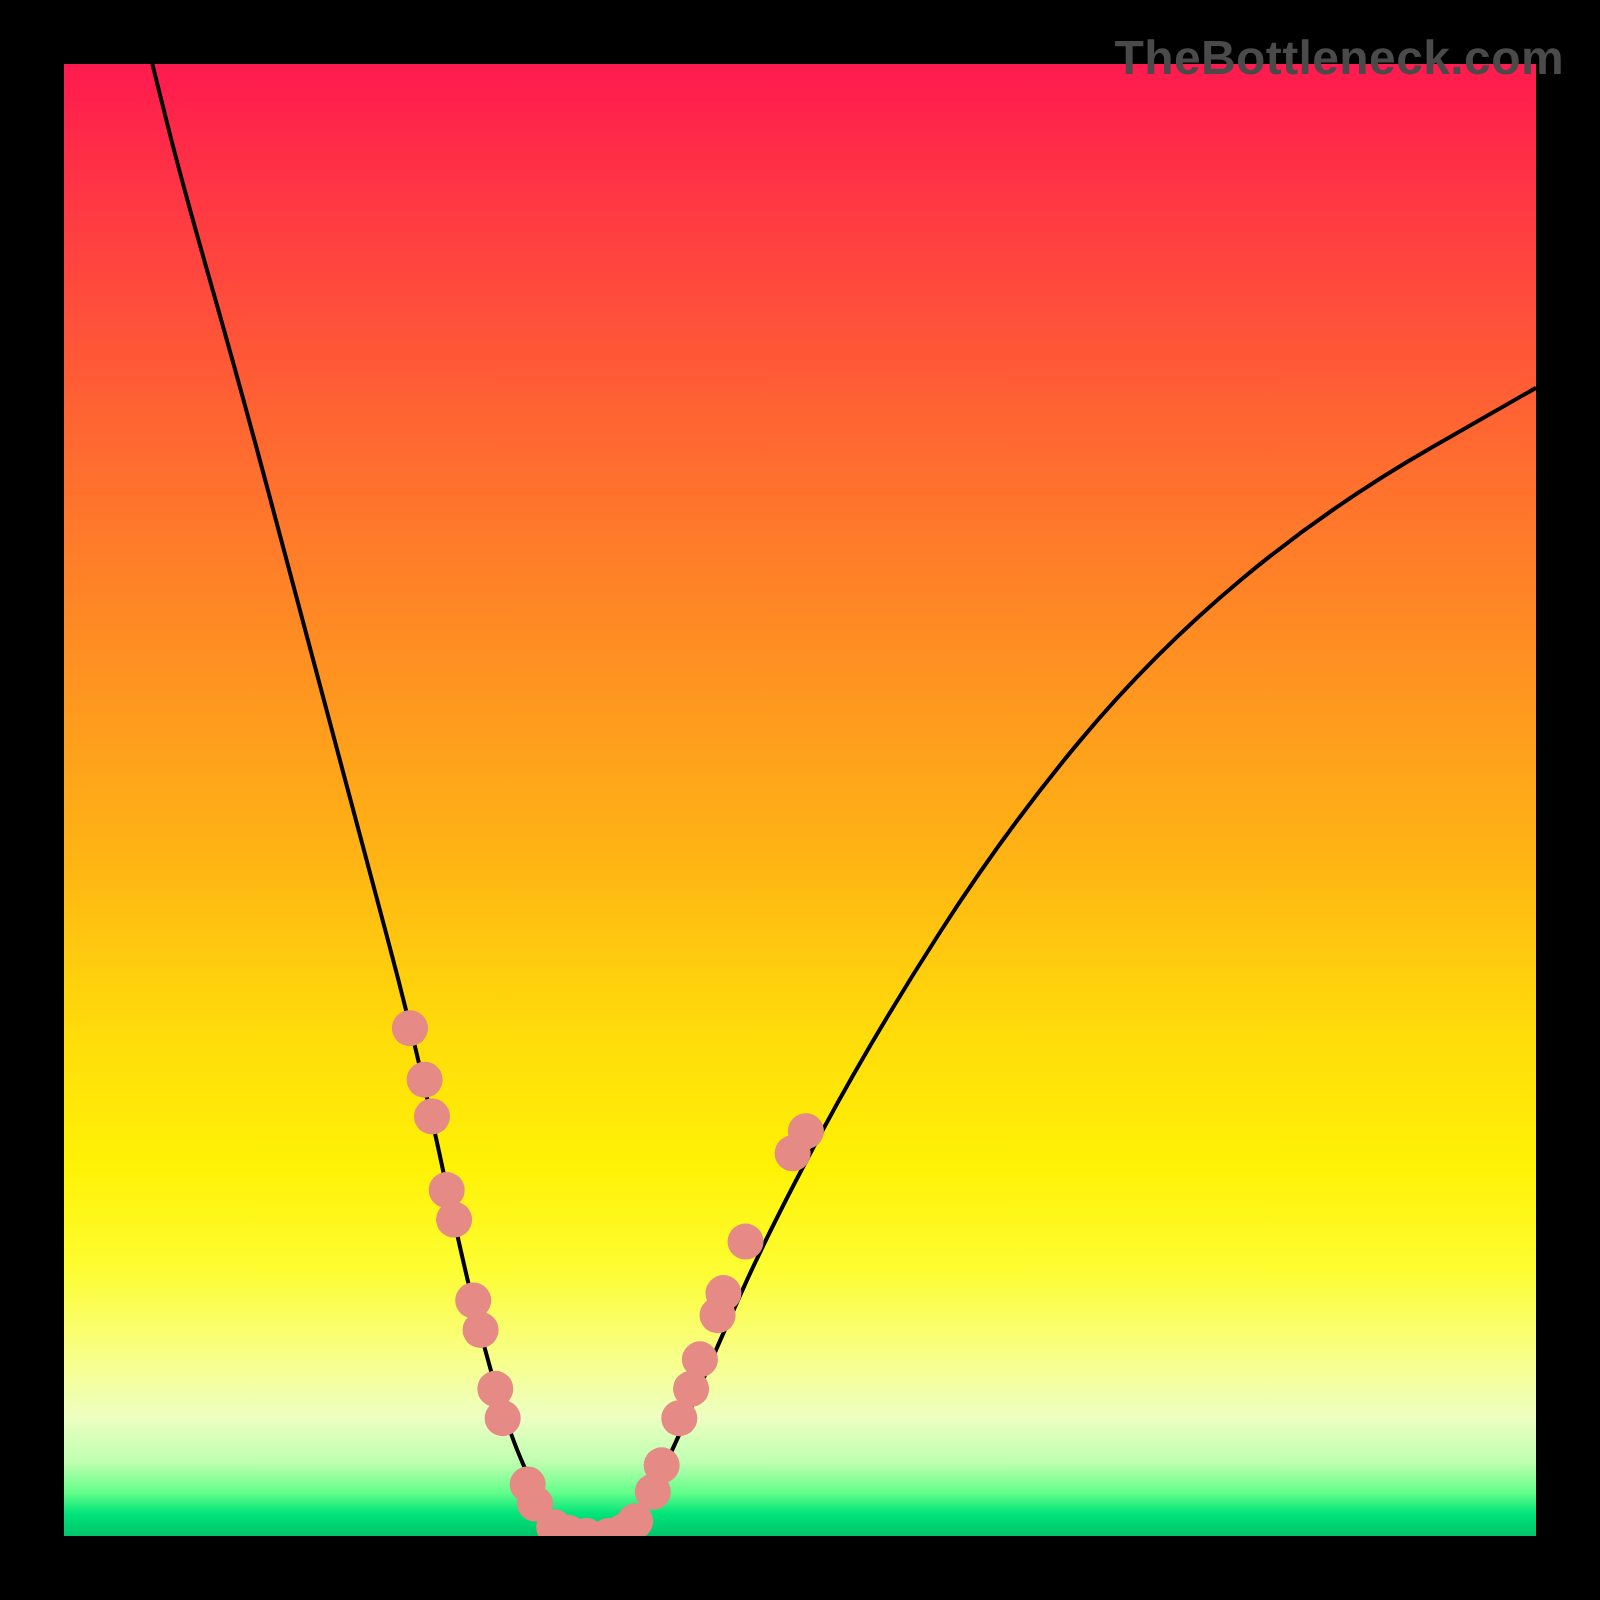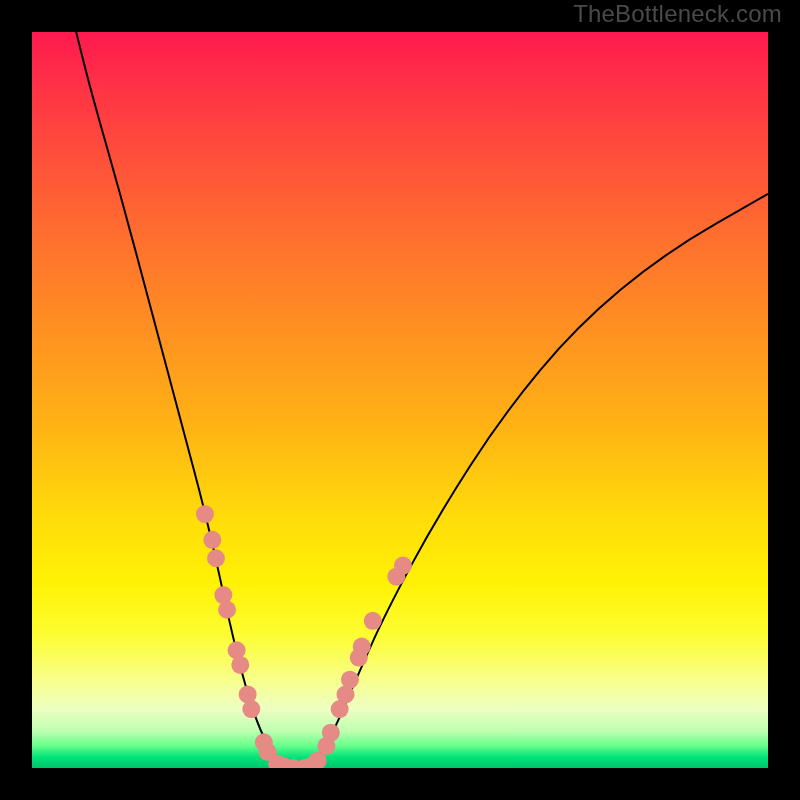"TheBottleneck.com" .watermark { font-weight: 400 -> 700; top: 0 -> 16px }
